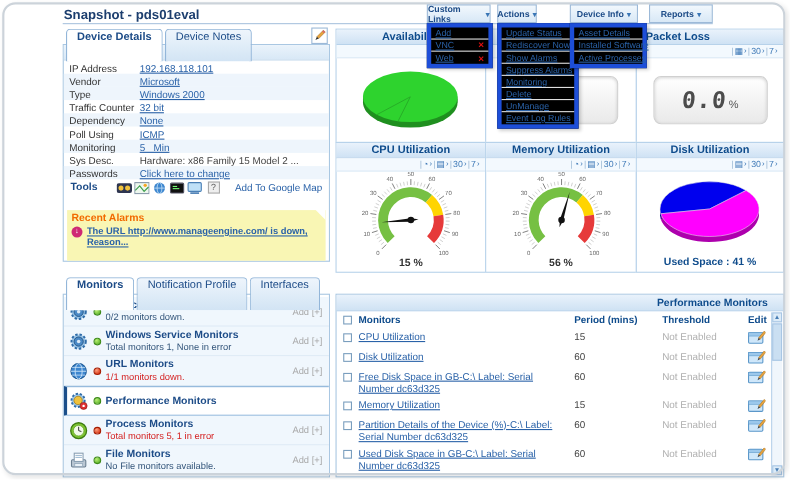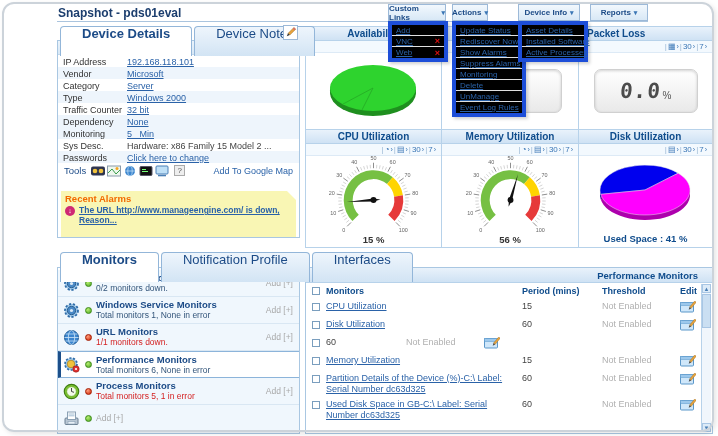"Device Details" .tab { font-size: 13px -> 10px; padding: 0 21px -> 0 9px }
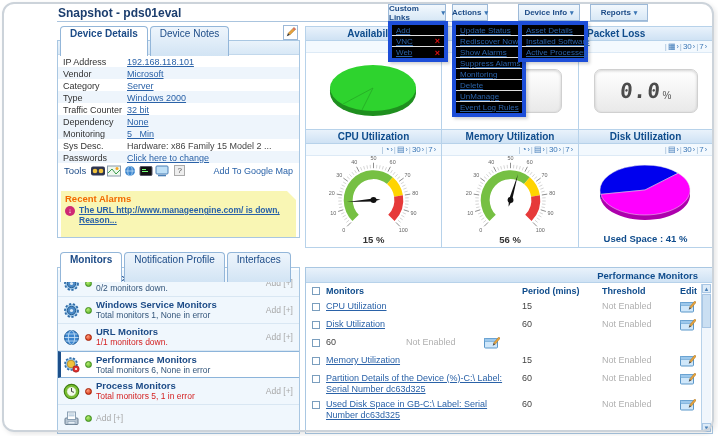"Category" div.f-row { html: <div> <span>Category</span> <span>Server</span> </div> -> none }
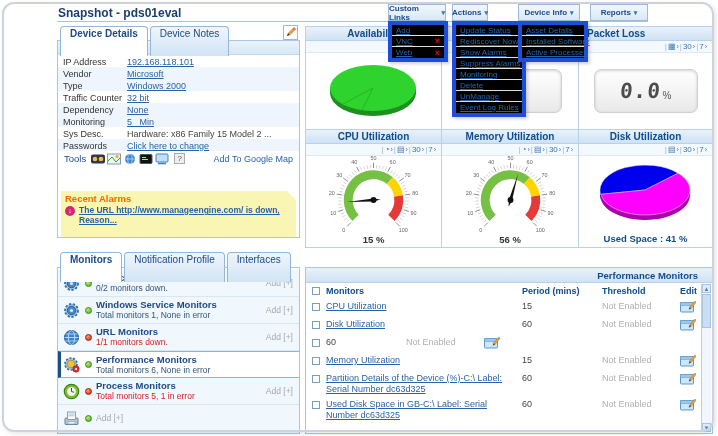"Poll Using" div.f-row { html: none -> <div> <span>Poll Using</span> <span>ICMP</span> </div> }
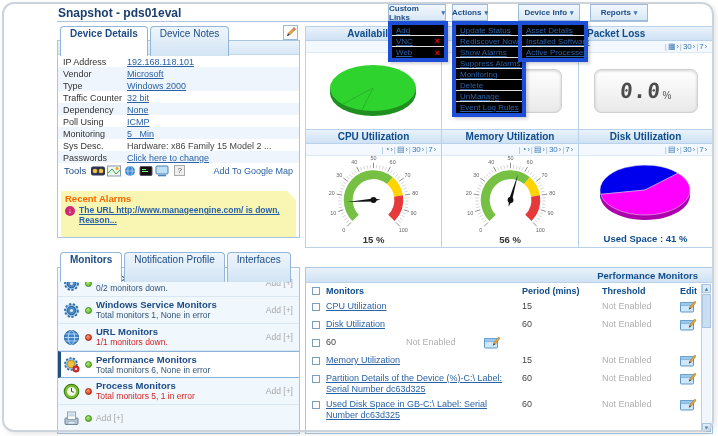"Tools" .tools-label { font-weight: normal -> bold; margin-right: 2px -> 14px }
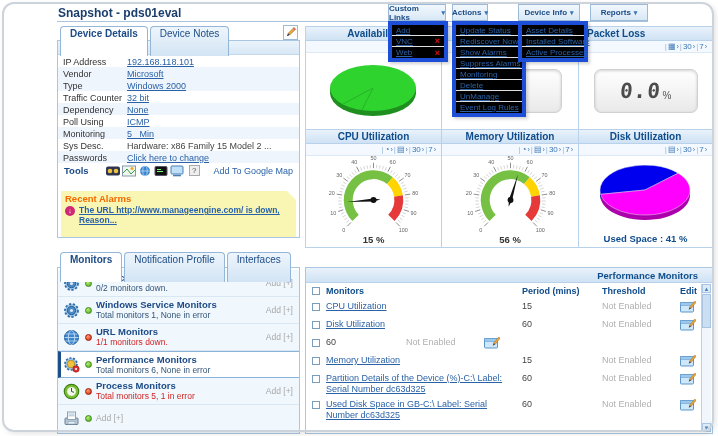"Free Disk Space in GB-C:\" span.col-name { html: none -> <span><span>Free Disk Space in GB-C:\ Label: Serial Number dc63d325</span></span> }
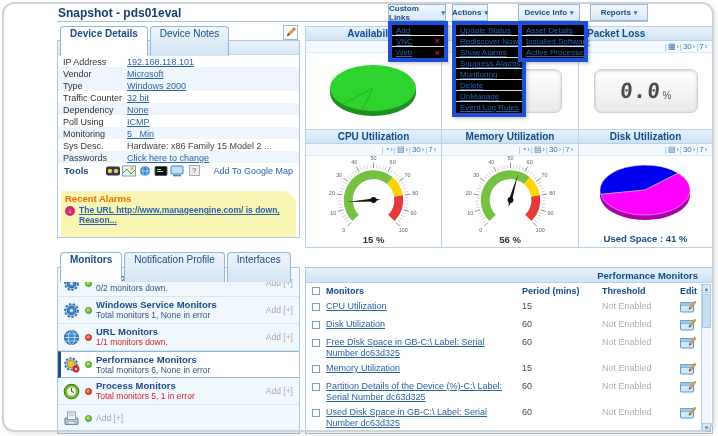"Total monitors 6, None in" div.mon-sub { html: <div>Total monitors 6, None in error</div> -> none }
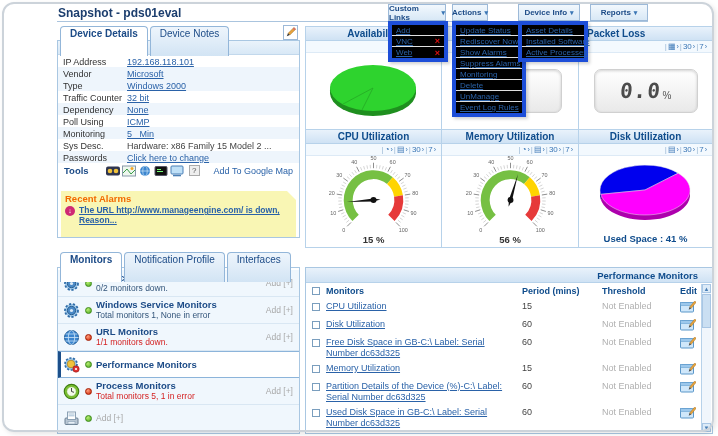"File Monitors" div.mon-tx { html: none -> <div> <div>File Monitors</div> <div>No File monitors available.</div> </div> }
